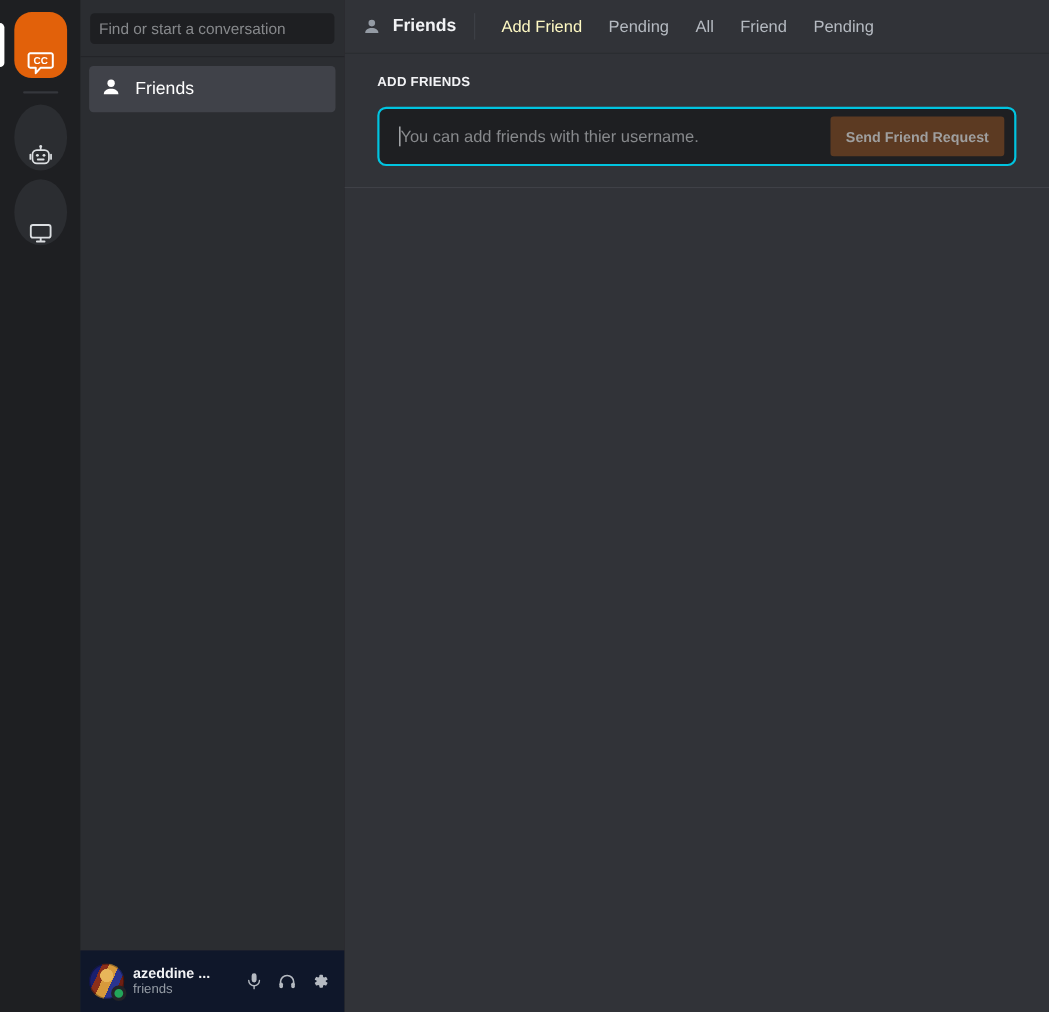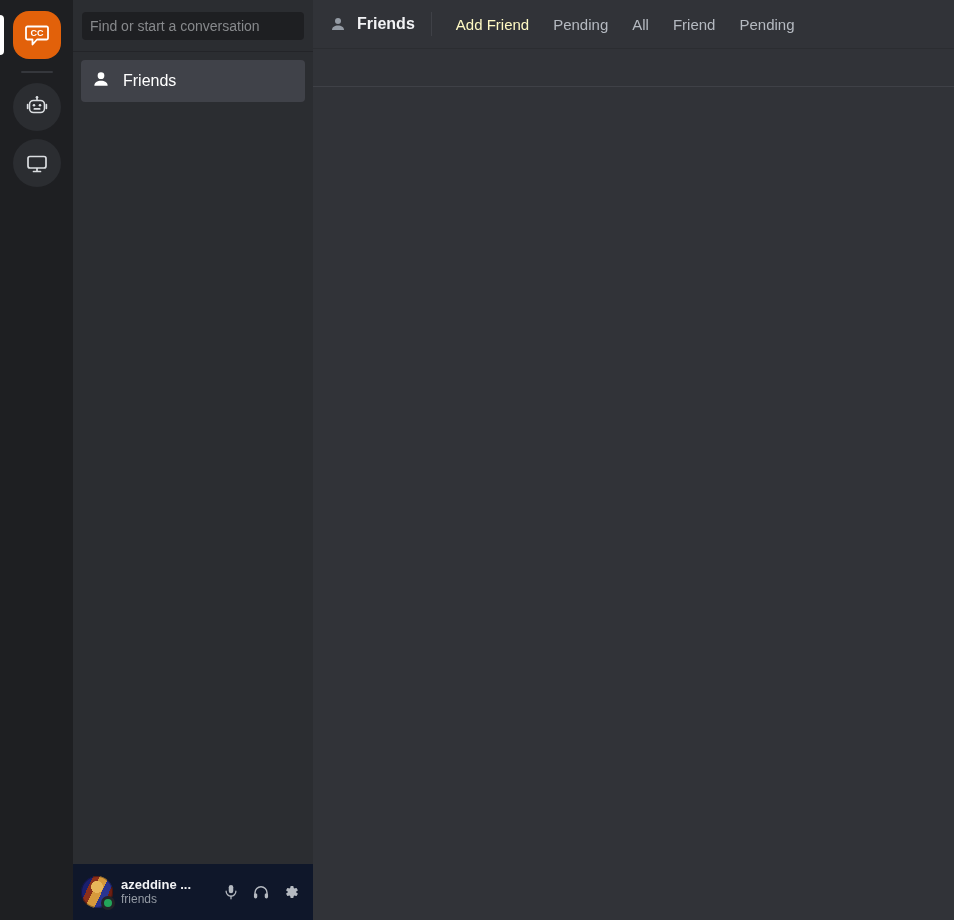"CC" .rail-btn { align-items: center -> flex-end; height: 48px -> 60px }
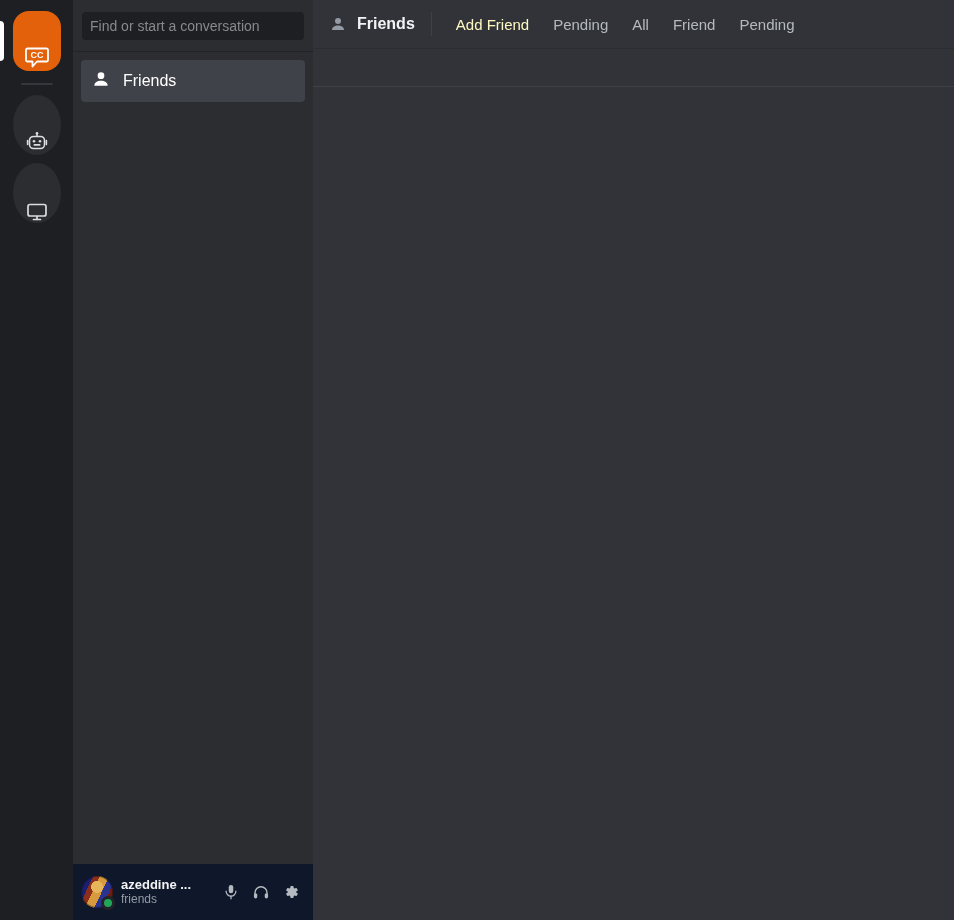"ADD FRIENDS" div.section-title { html: none -> <div>ADD FRIENDS</div> }
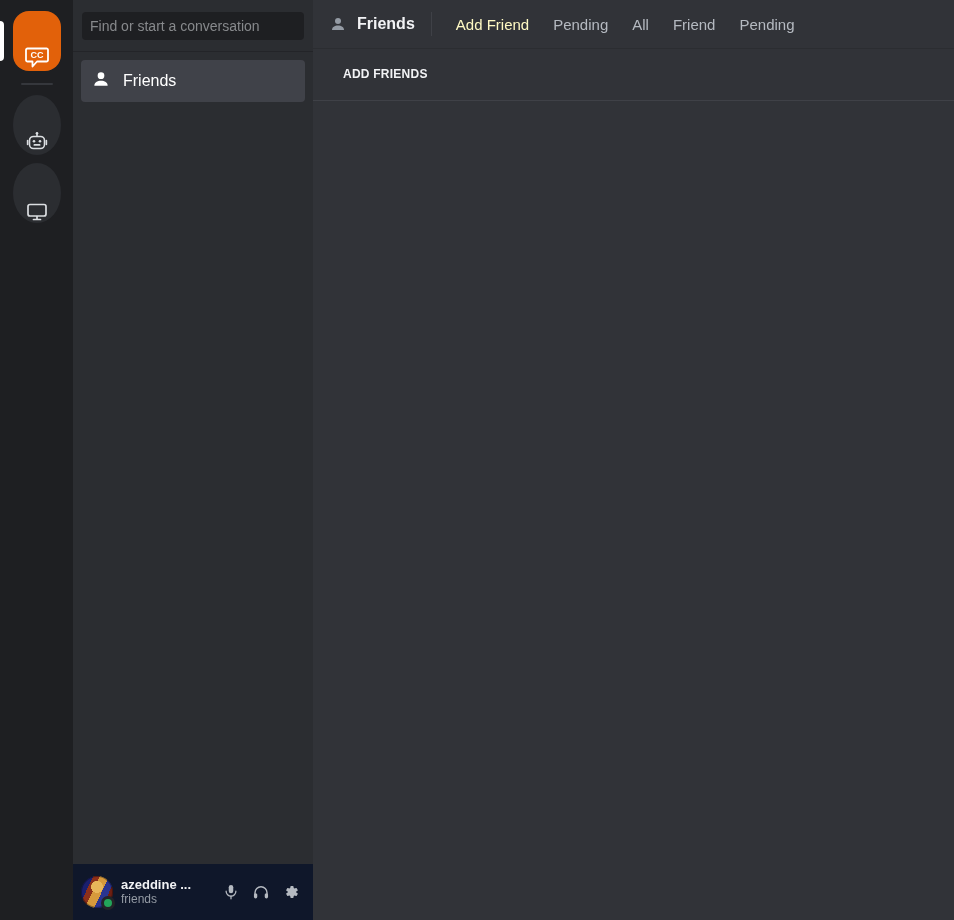"You can add friends with" div.add-friend-box { html: none -> <div> <div> <span></span> <input> </div> <button>Send Friend Request</button> </div> }
